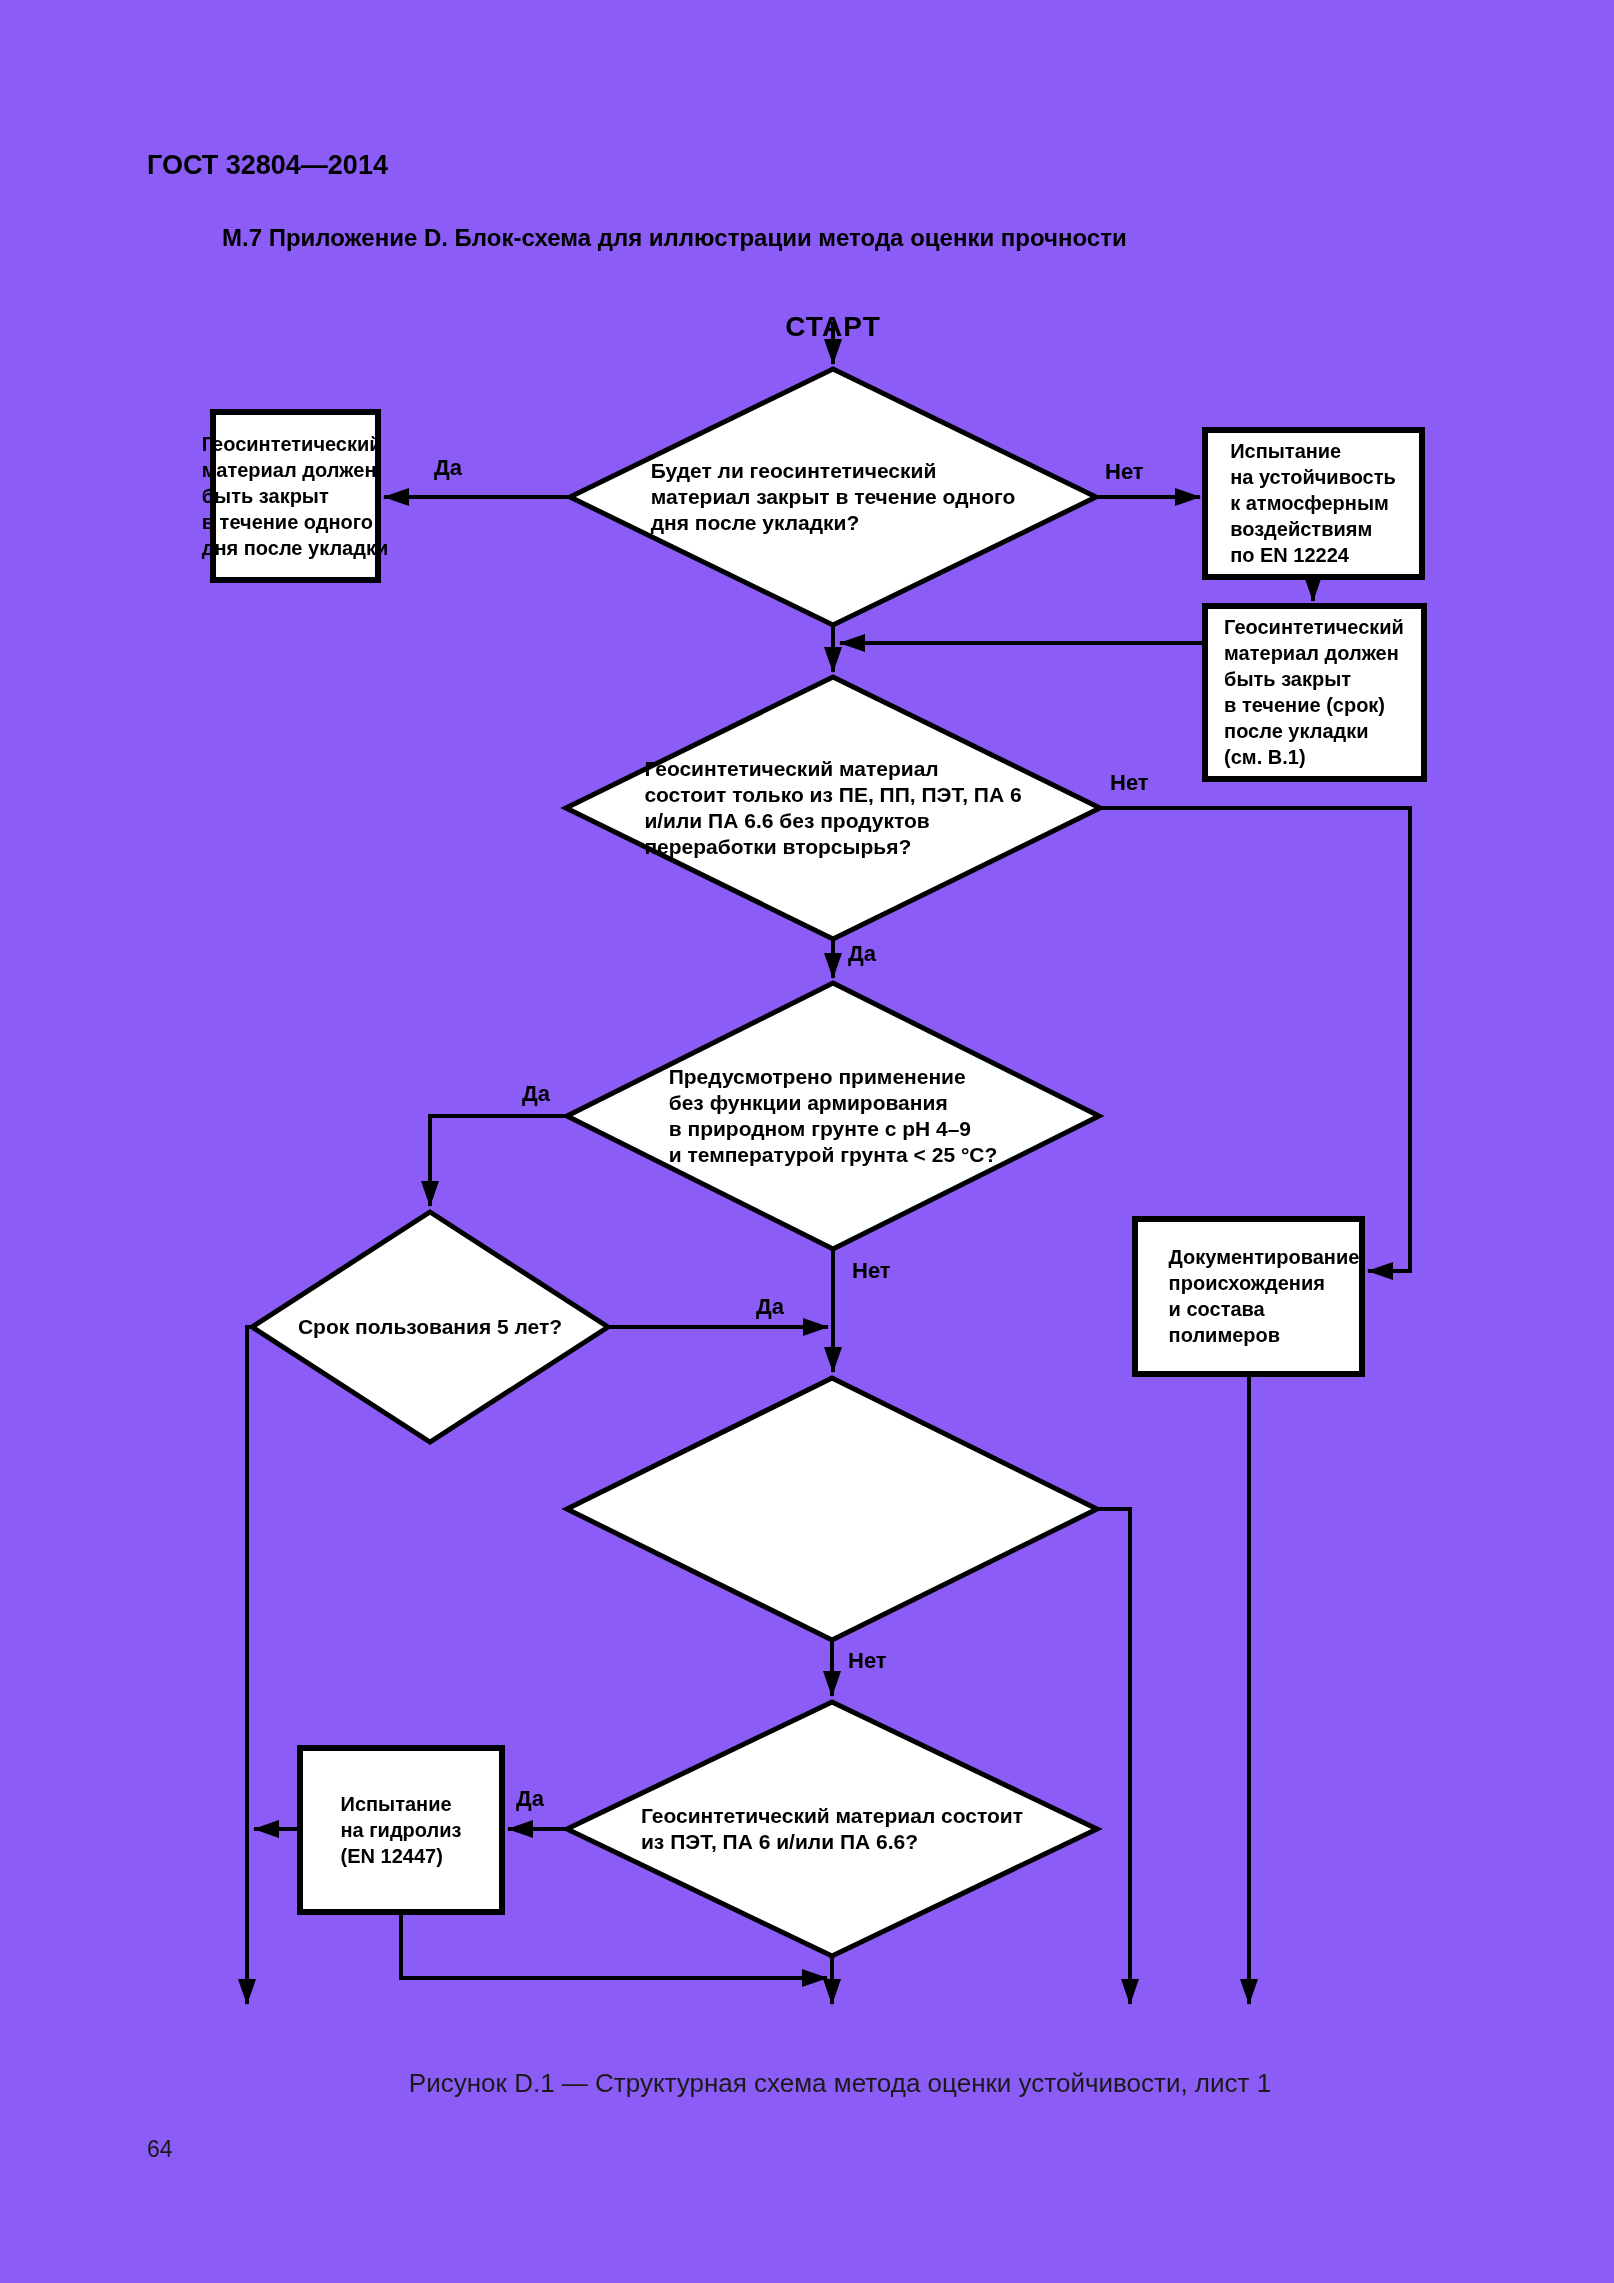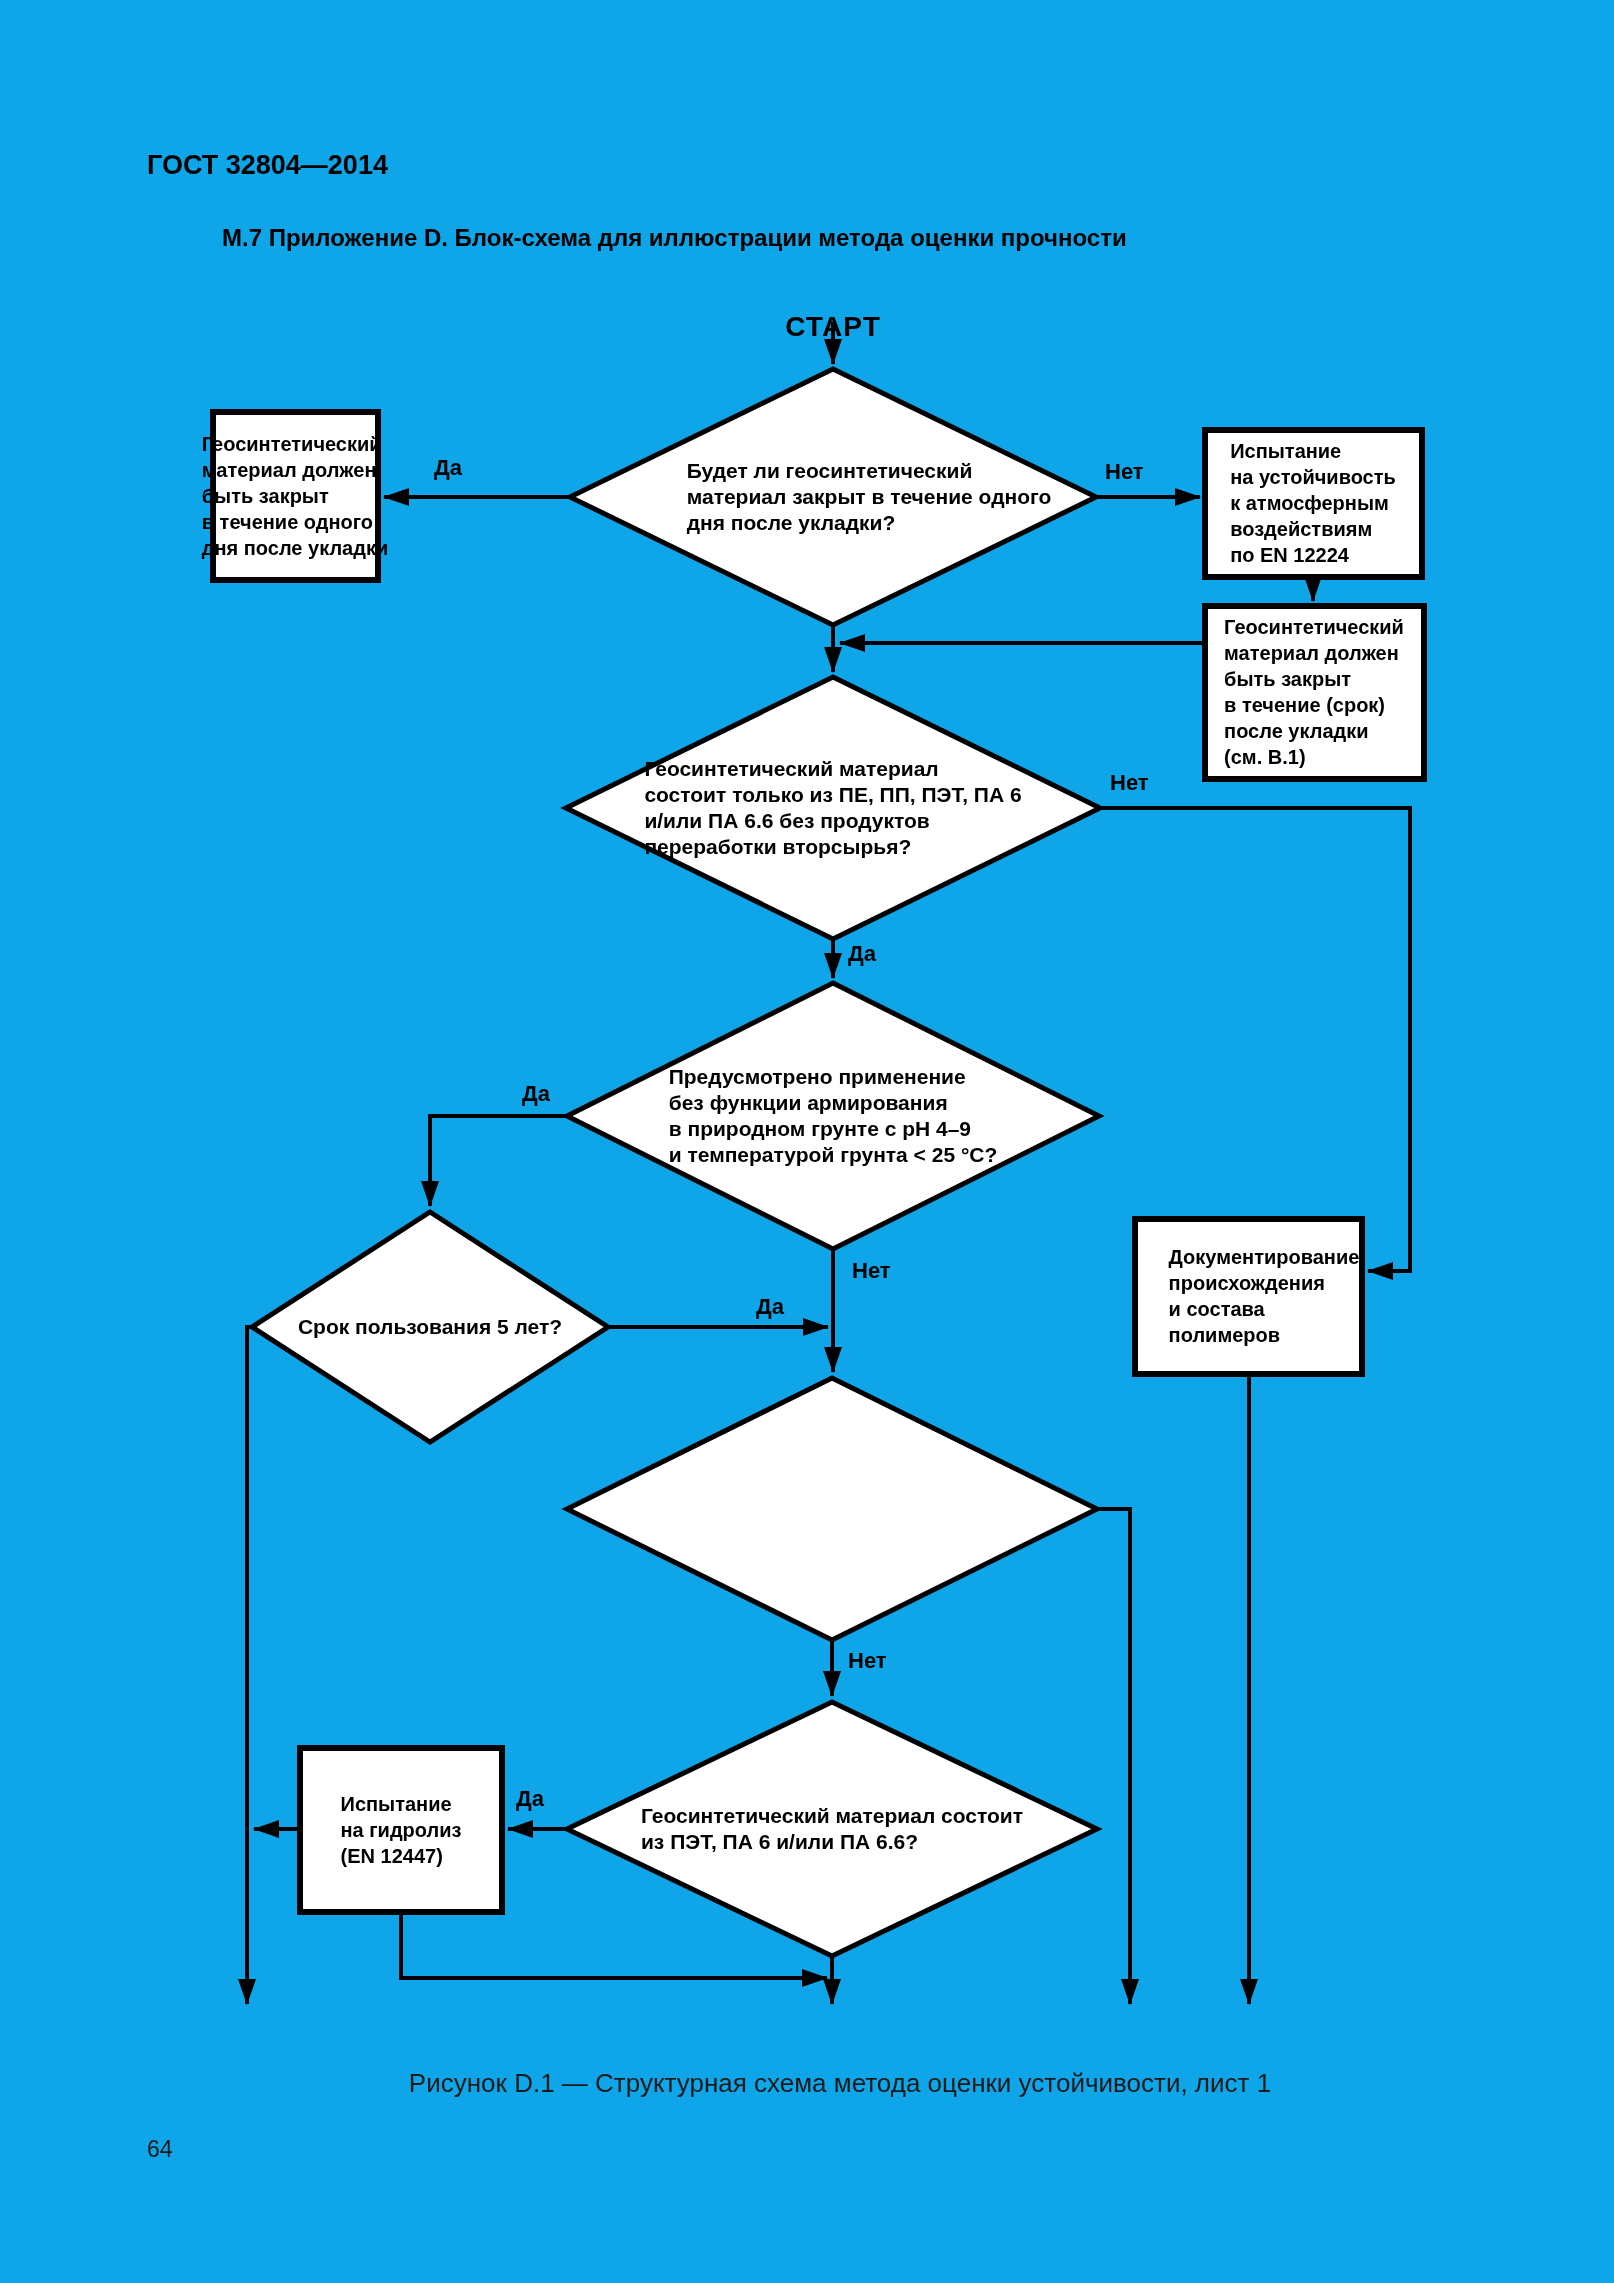"ГОСТ 32804—2014" #page { background: #0ea5e9 -> #8b5cf6 }
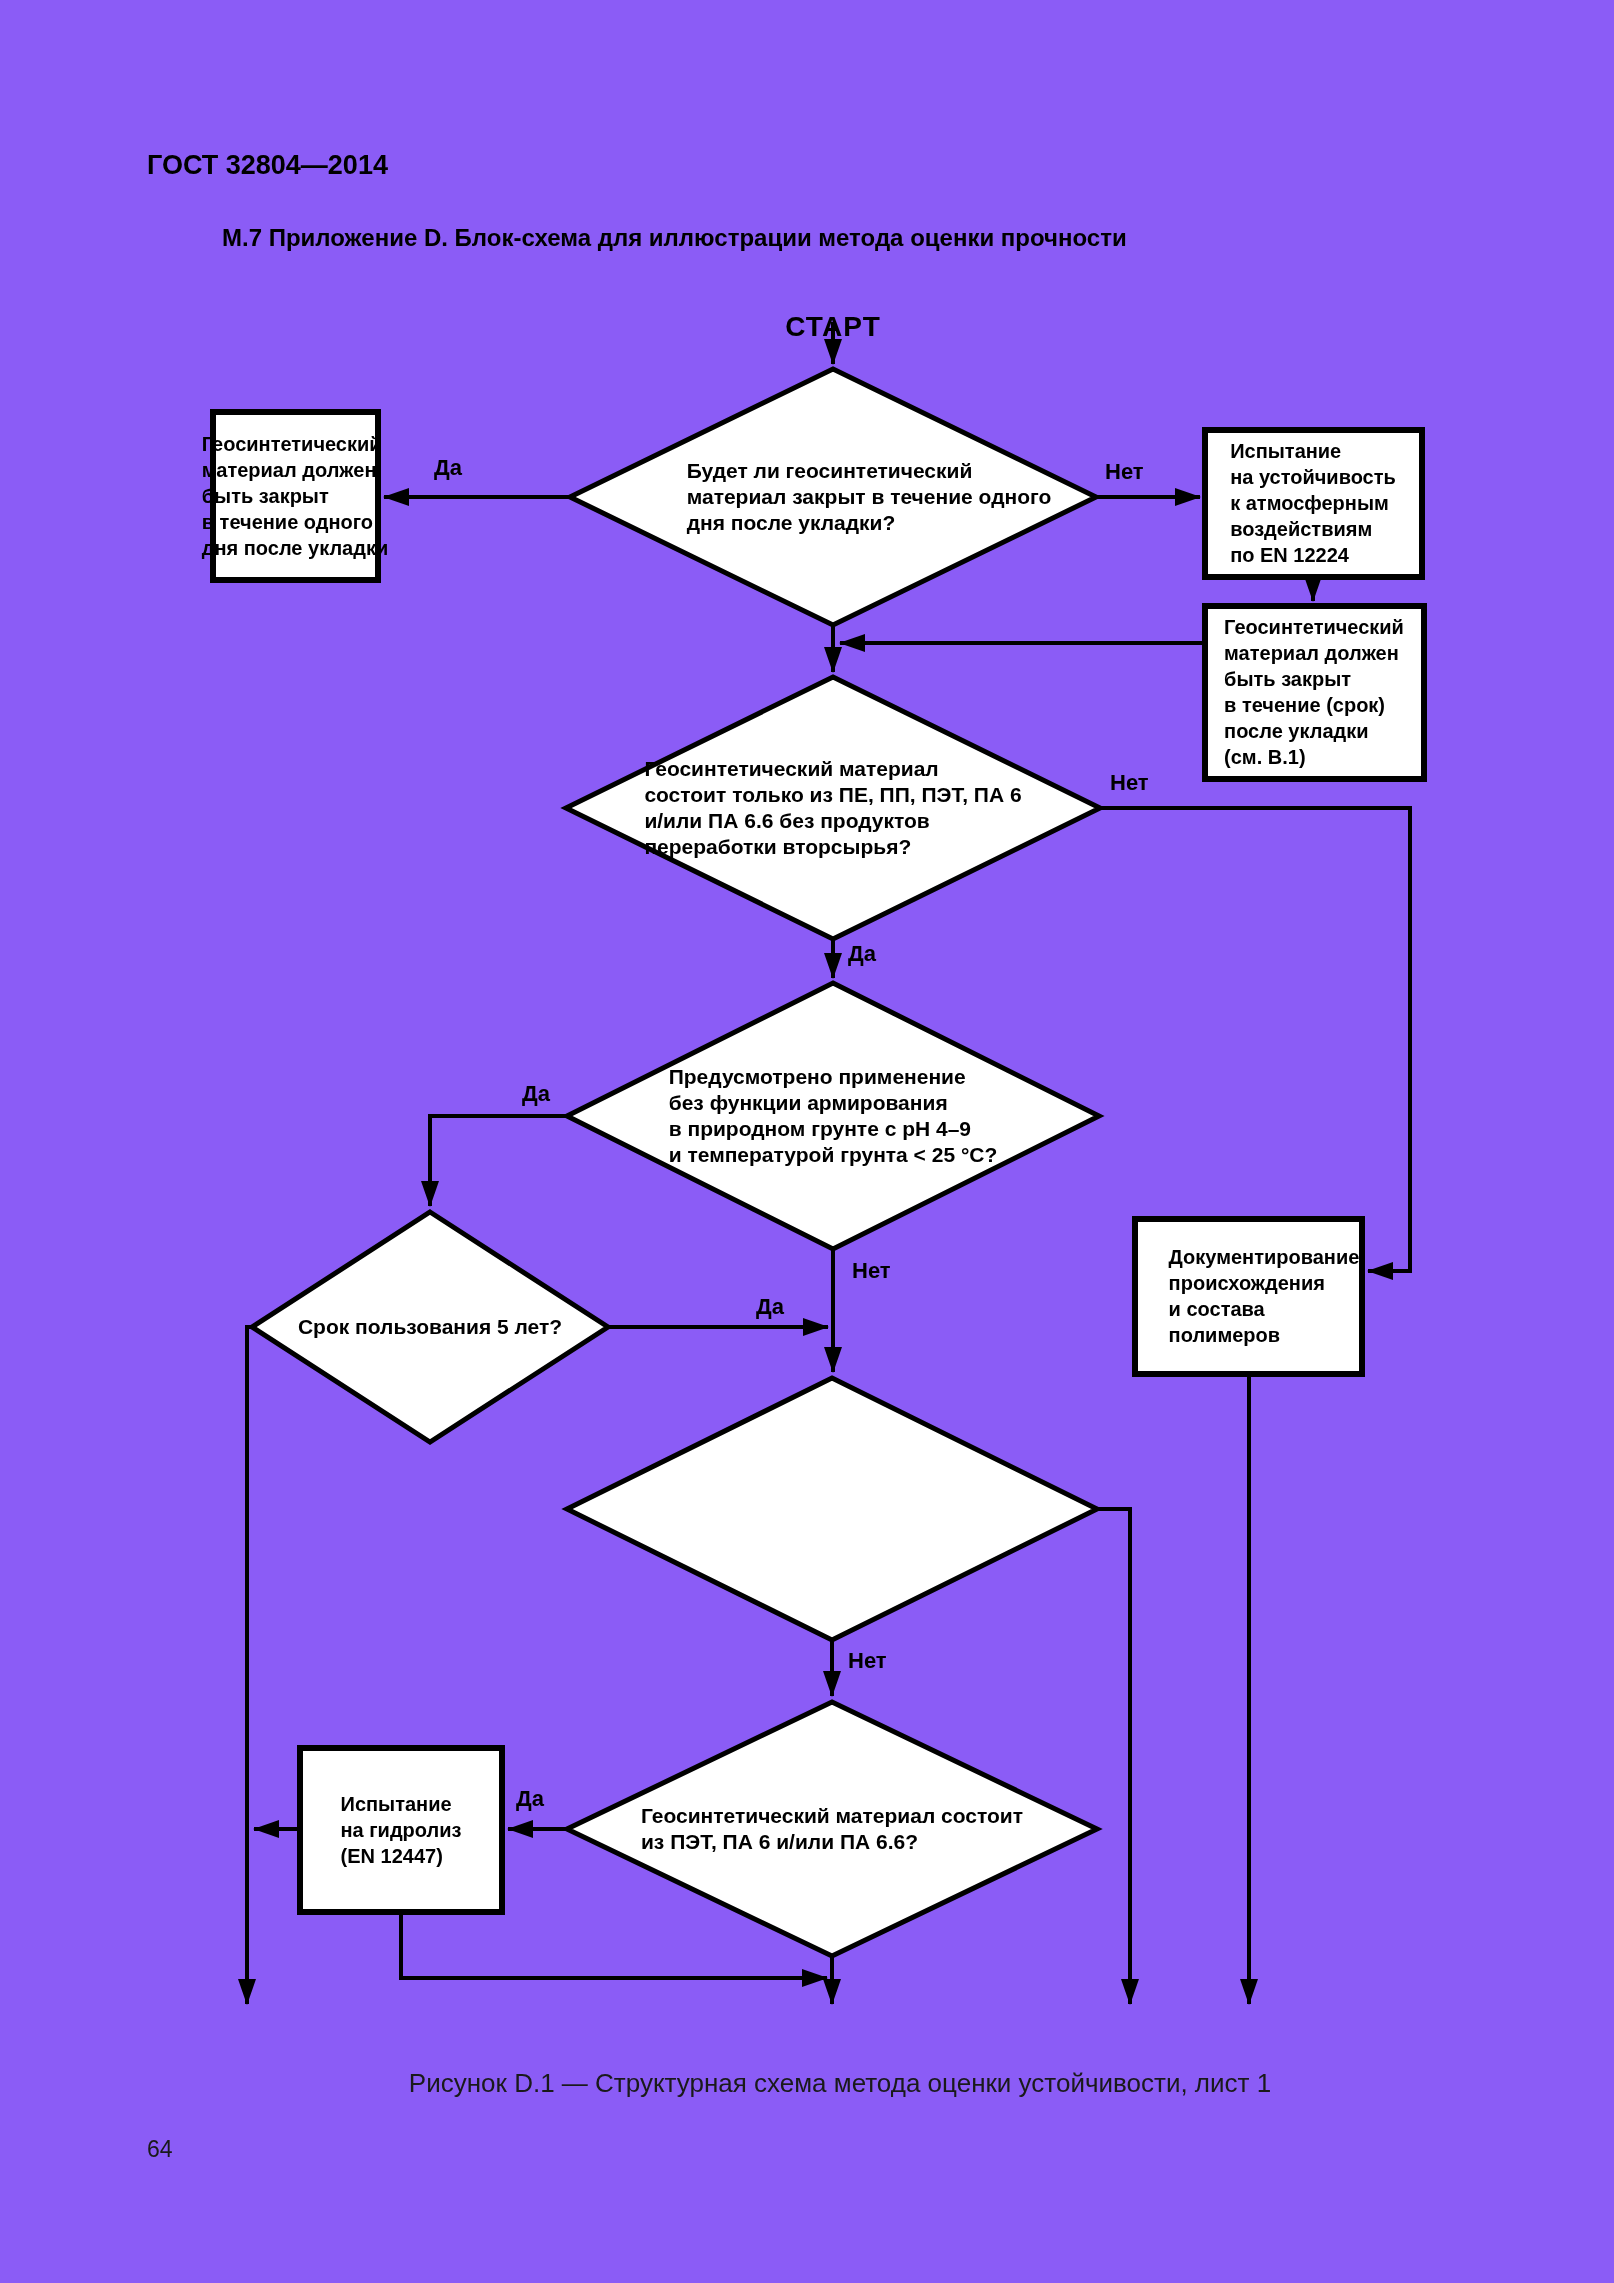"Будет ли геосинтетический" div.t { left: 869px -> 833px }
